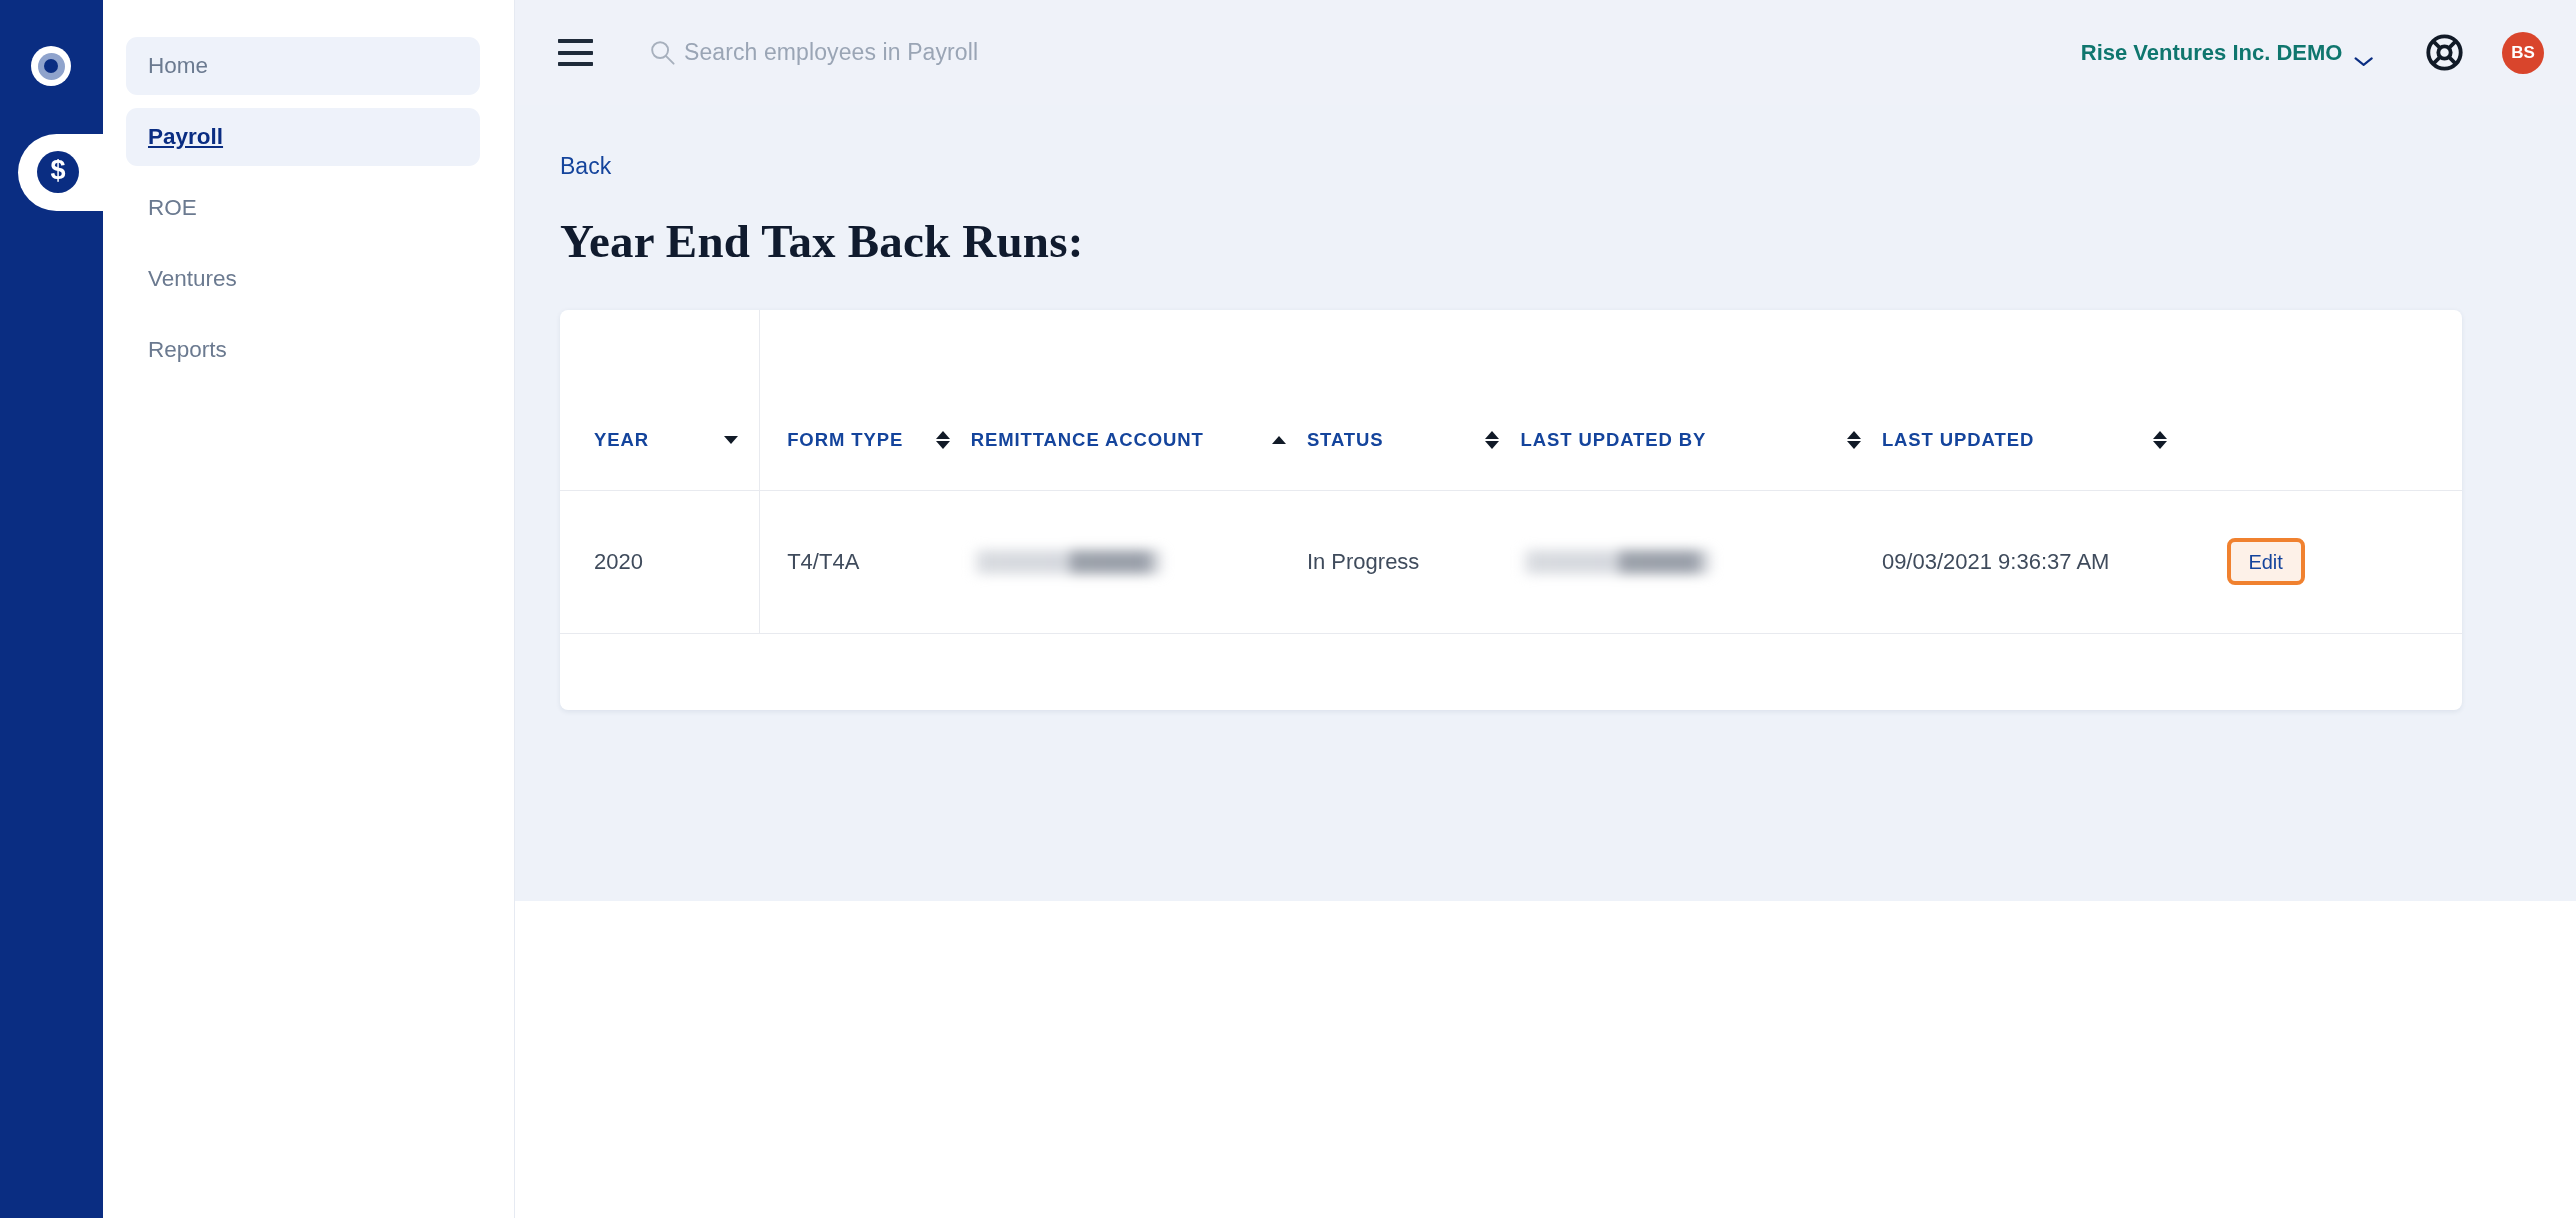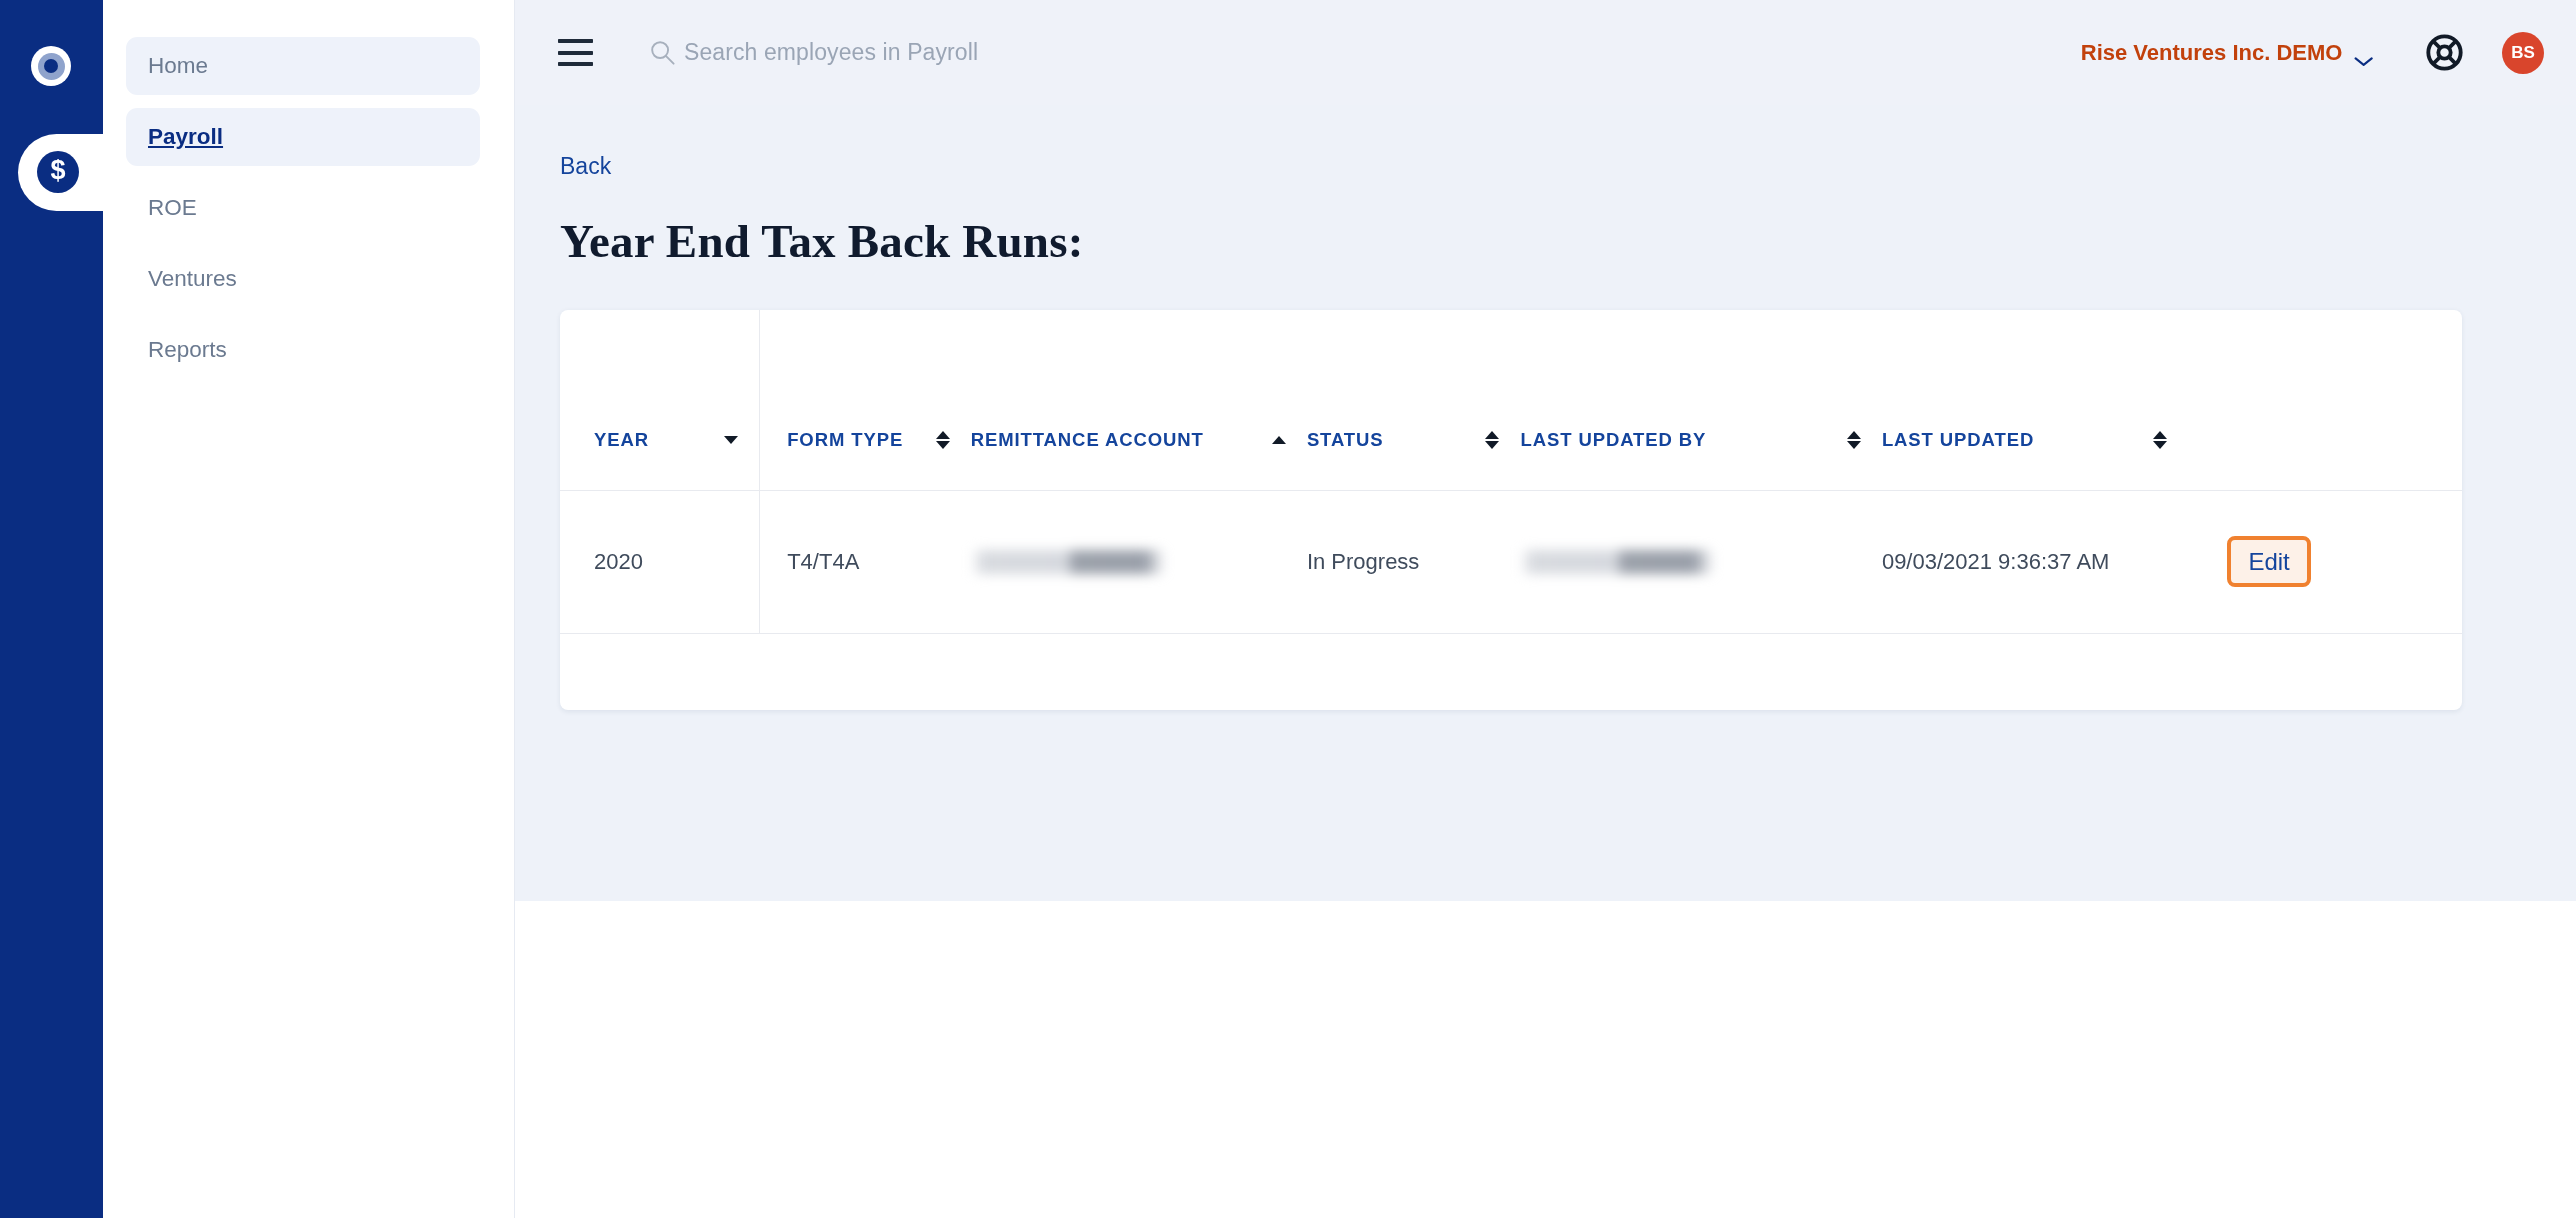"Rise Ventures Inc. DEMO" .company { color: #c2410c -> #0f766e }
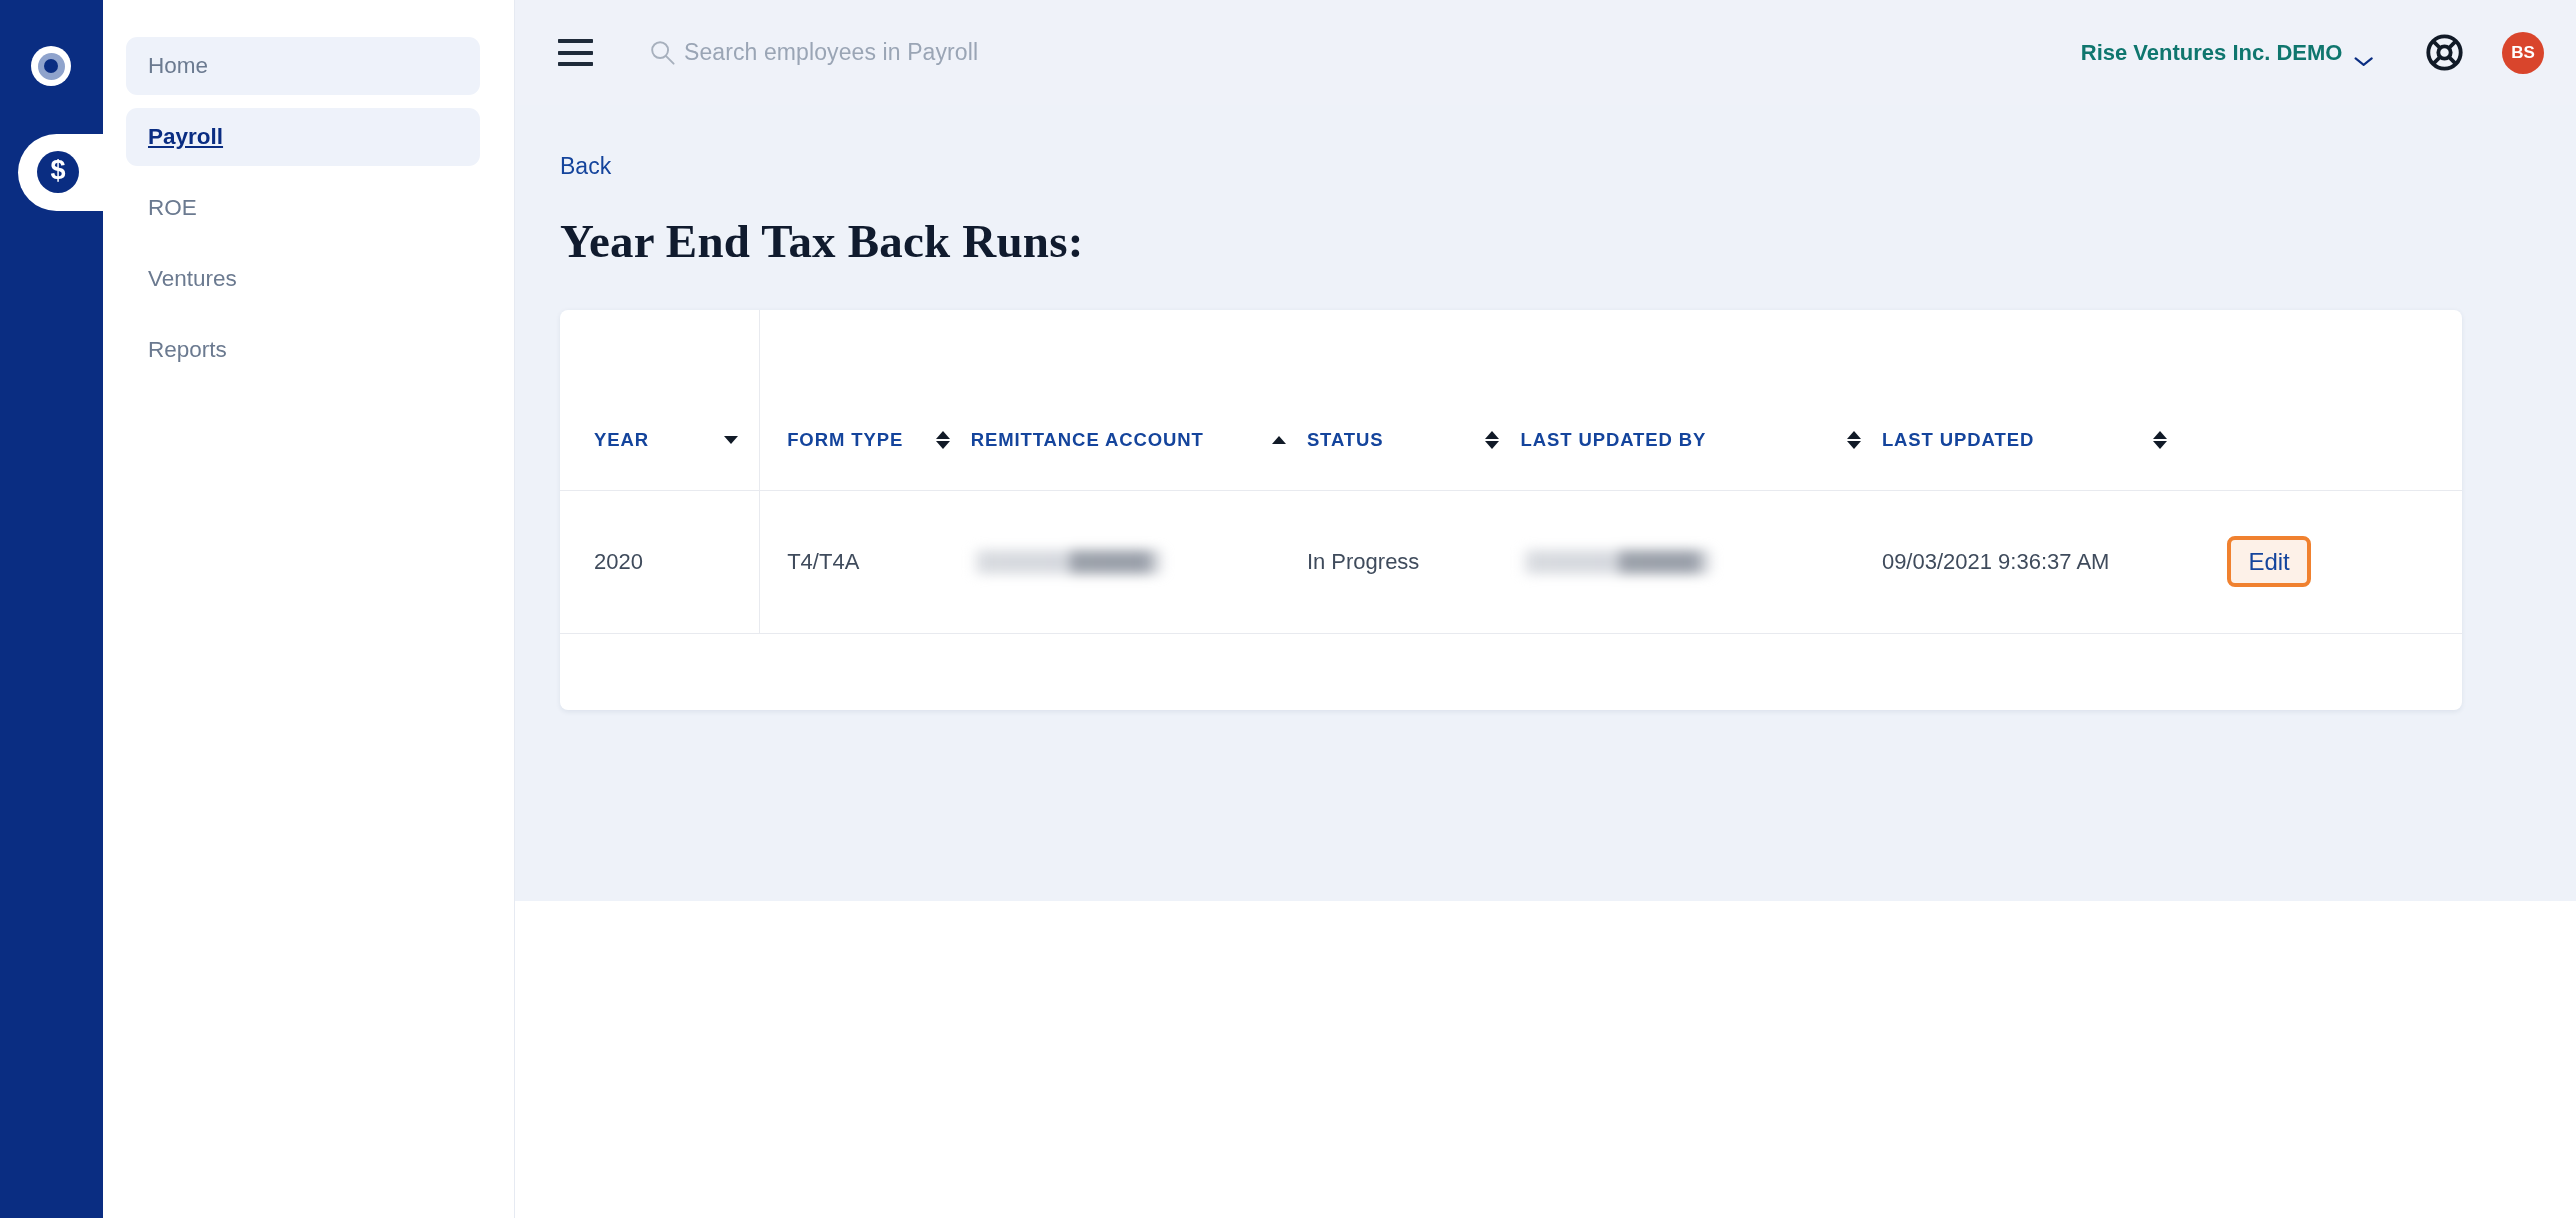"Edit" .edit-btn { font-size: 24px -> 20px }
